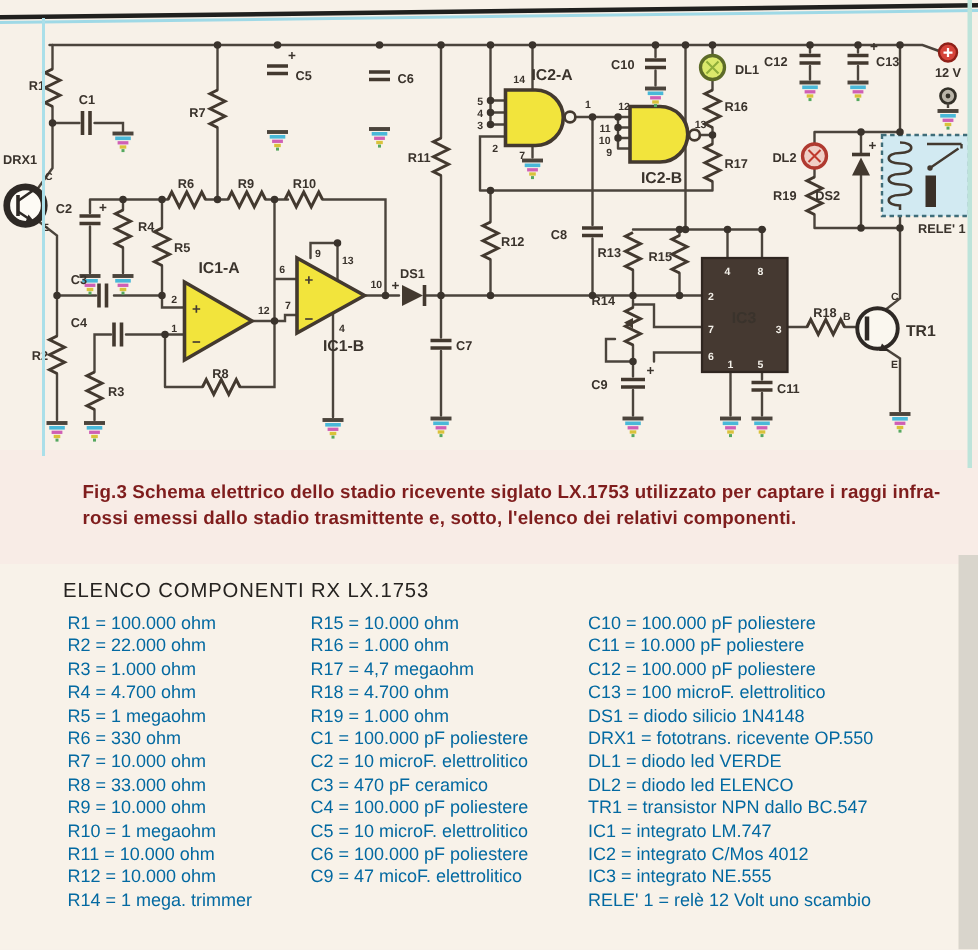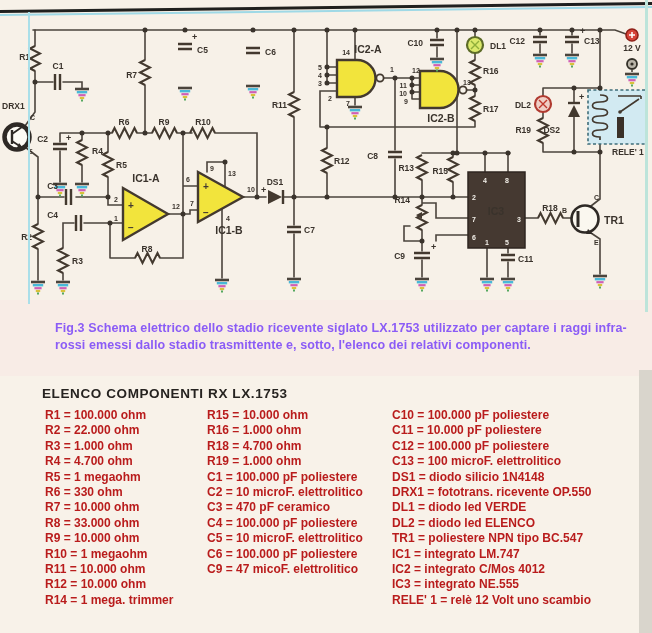"Fig.3 Schema elettrico dello stadio" #caption { color: #8b5cf6 -> #7f1d1d }
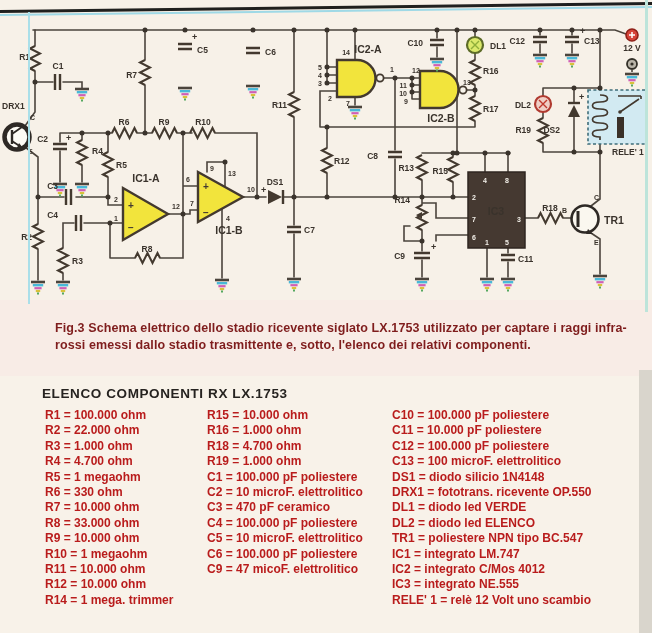"ELENCO COMPONENTI RX LX.1753" #list-heading { font-weight: bold -> normal }
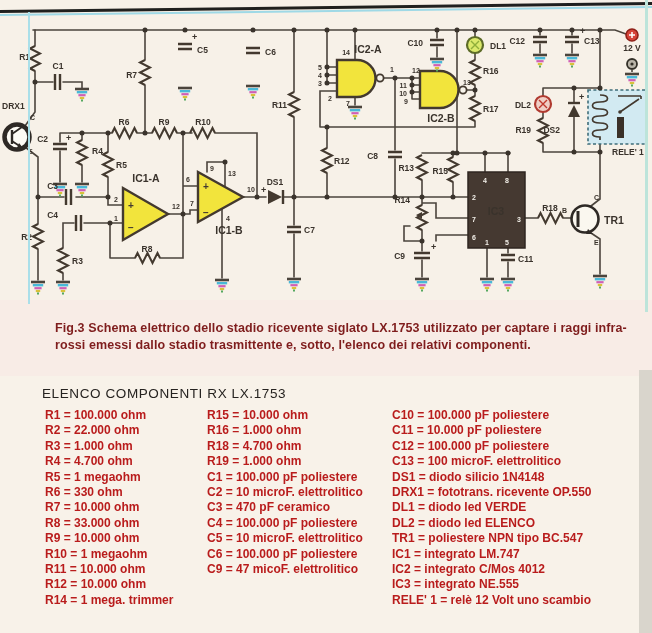"R1 = 100.000 ohm" .col { color: #b91c1c -> #0369a1; font-weight: bold -> normal }
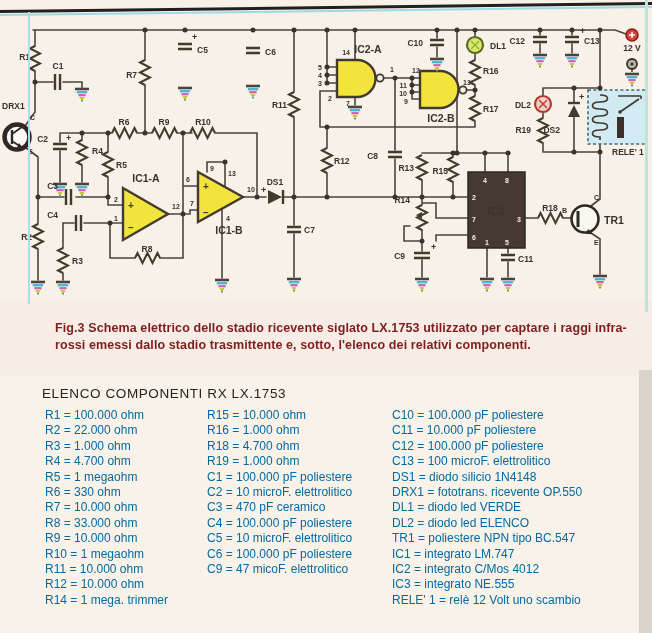"R17 = 4,7 megaohm" div { html: none -> <div>R17 = 4,7 megaohm</div> }
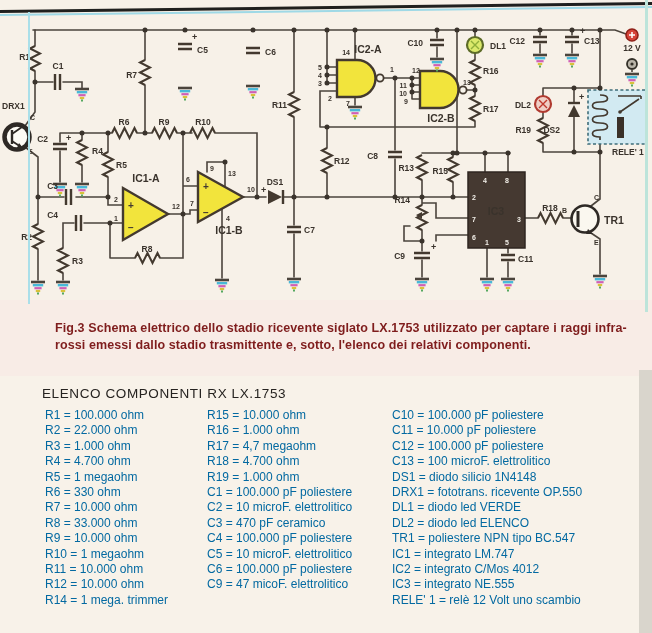"TR1 = poliestere NPN tipo" div { text: poliestere NPN tipo -> transistor NPN dallo }
